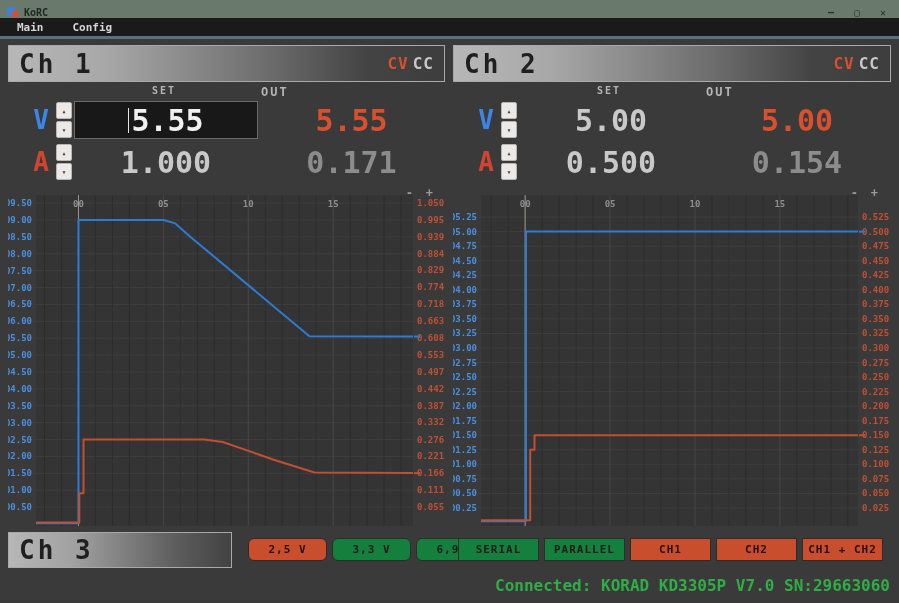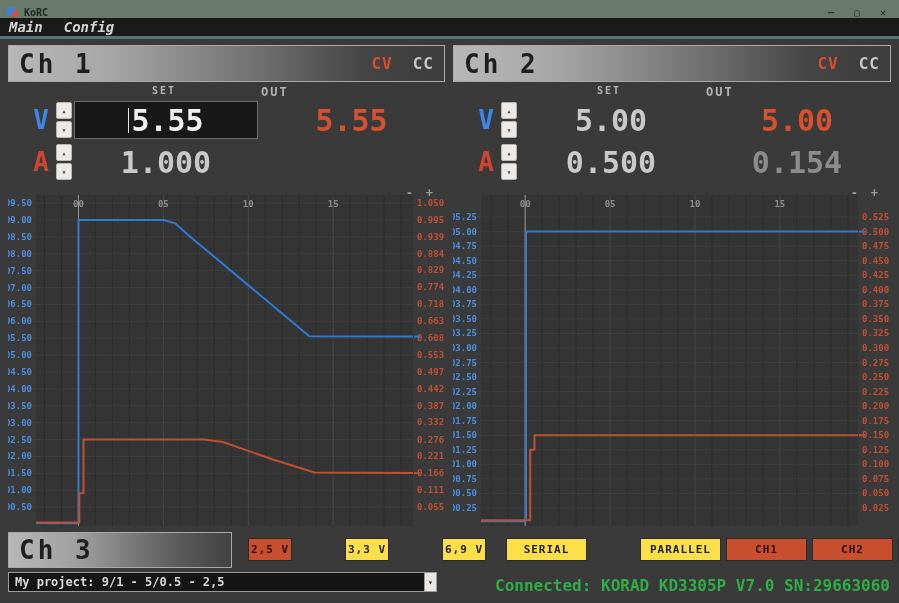"Main" .menu-item { font-size: 14px -> 11px; font-style: italic -> none; padding: 0 12px 0 9px -> 0 12px 0 17px }
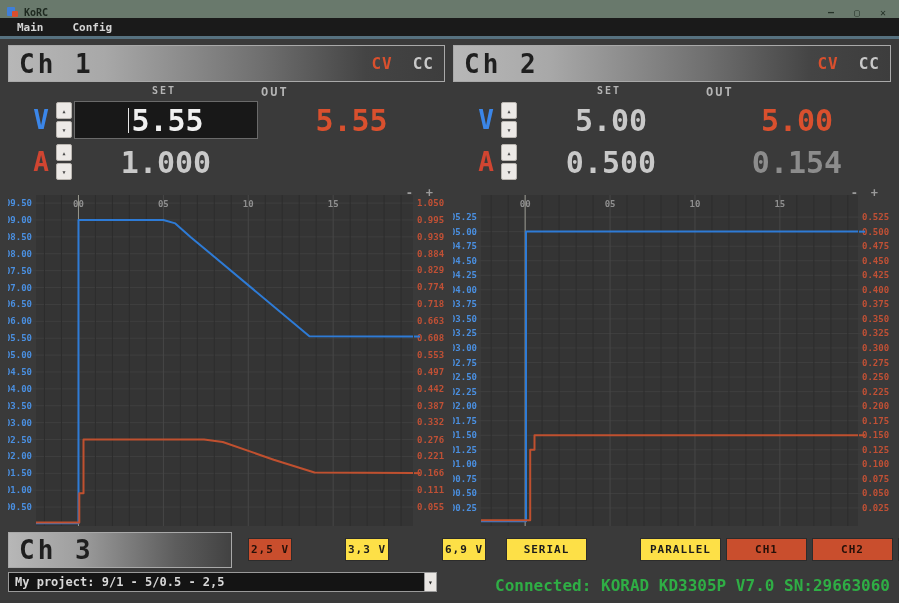"CC" .cc-label { margin-left: 20px -> 4px }
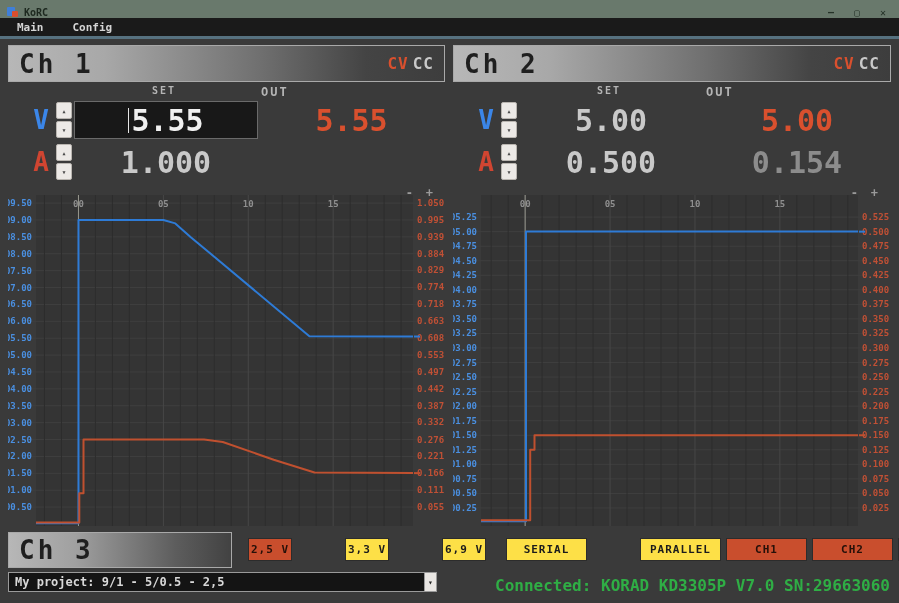"0.171" div.out-field { html: none -> <div>0.171</div> }
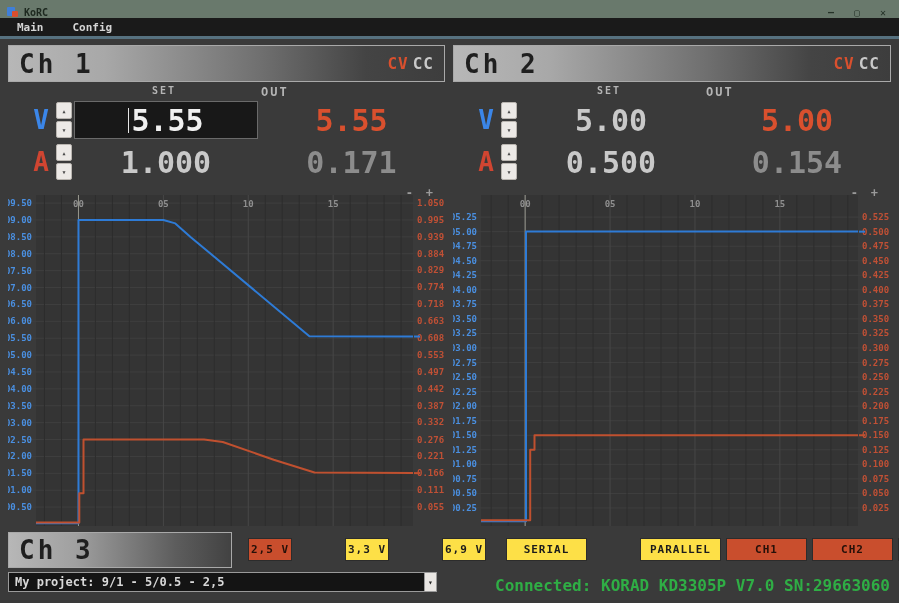"2,5 V" #preset-row .btn { border-radius: none -> 6px; width: 44px -> 79px }
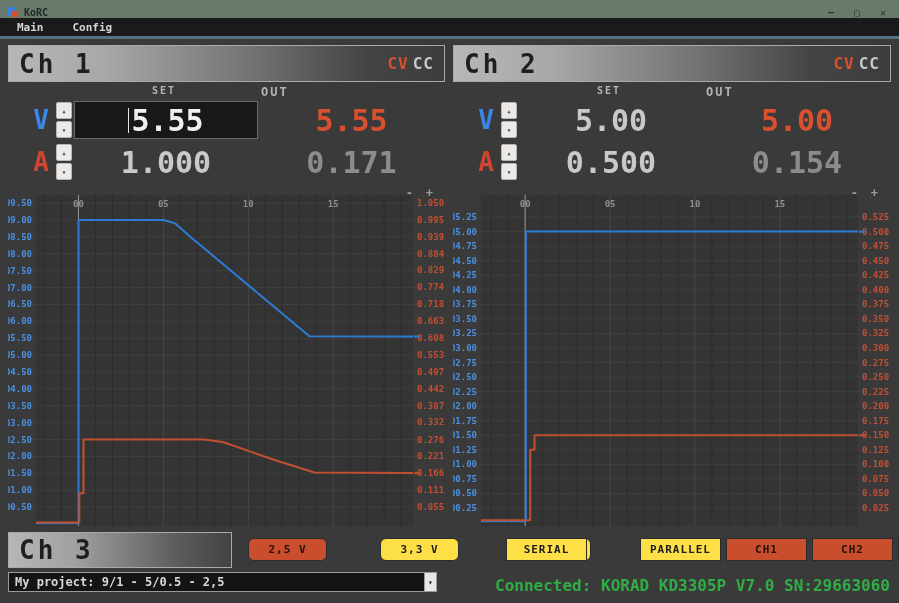"3,3 V" .btn.gray { background: #fde047 -> #15803d; margin-left: 48px -> none }
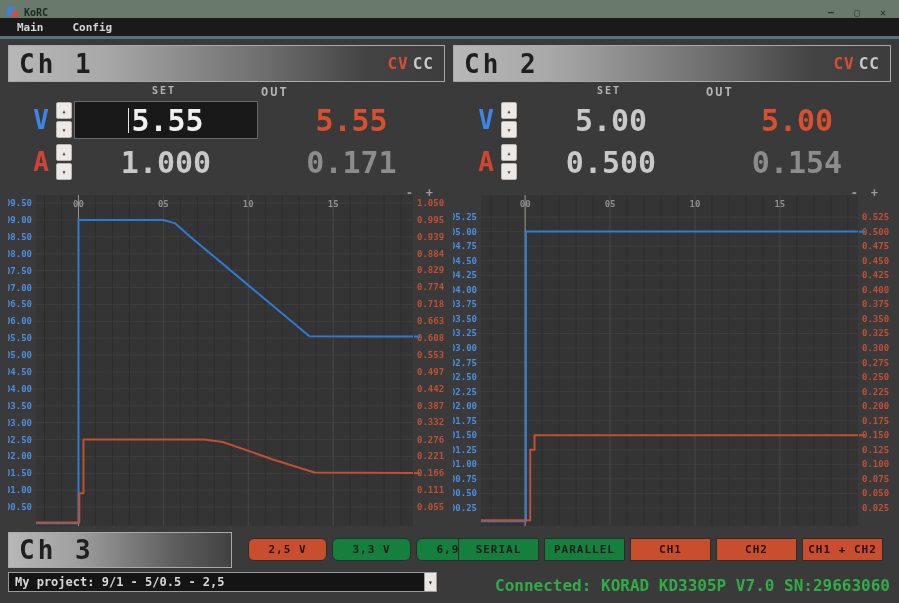"My project: 9/1 - 5/0.5" div.combo { html: <div> <div>My project: 9/1 - 5/0.5 - 2,5</div> <div>▾</div> </div> -> none }
